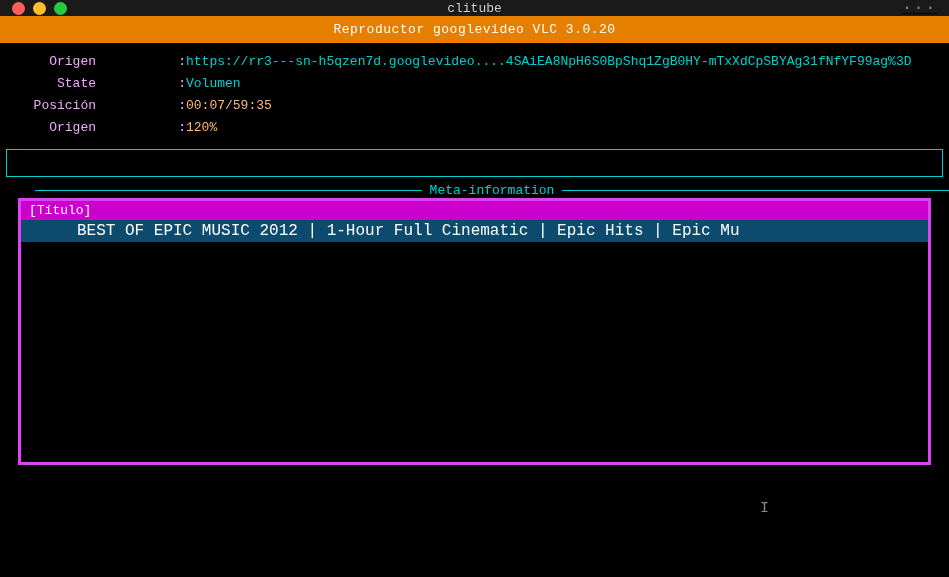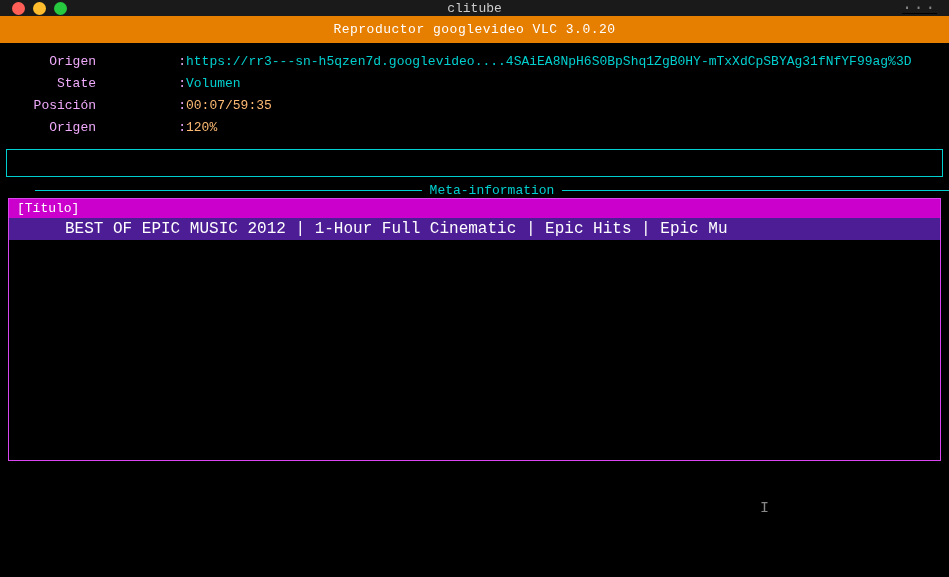"[Título]" .meta-list { background: #4c1d95 -> #0c4a6e; border: 1px solid #d946ef -> 3px solid #d946ef; margin: 0 8px -> 0 18px }
